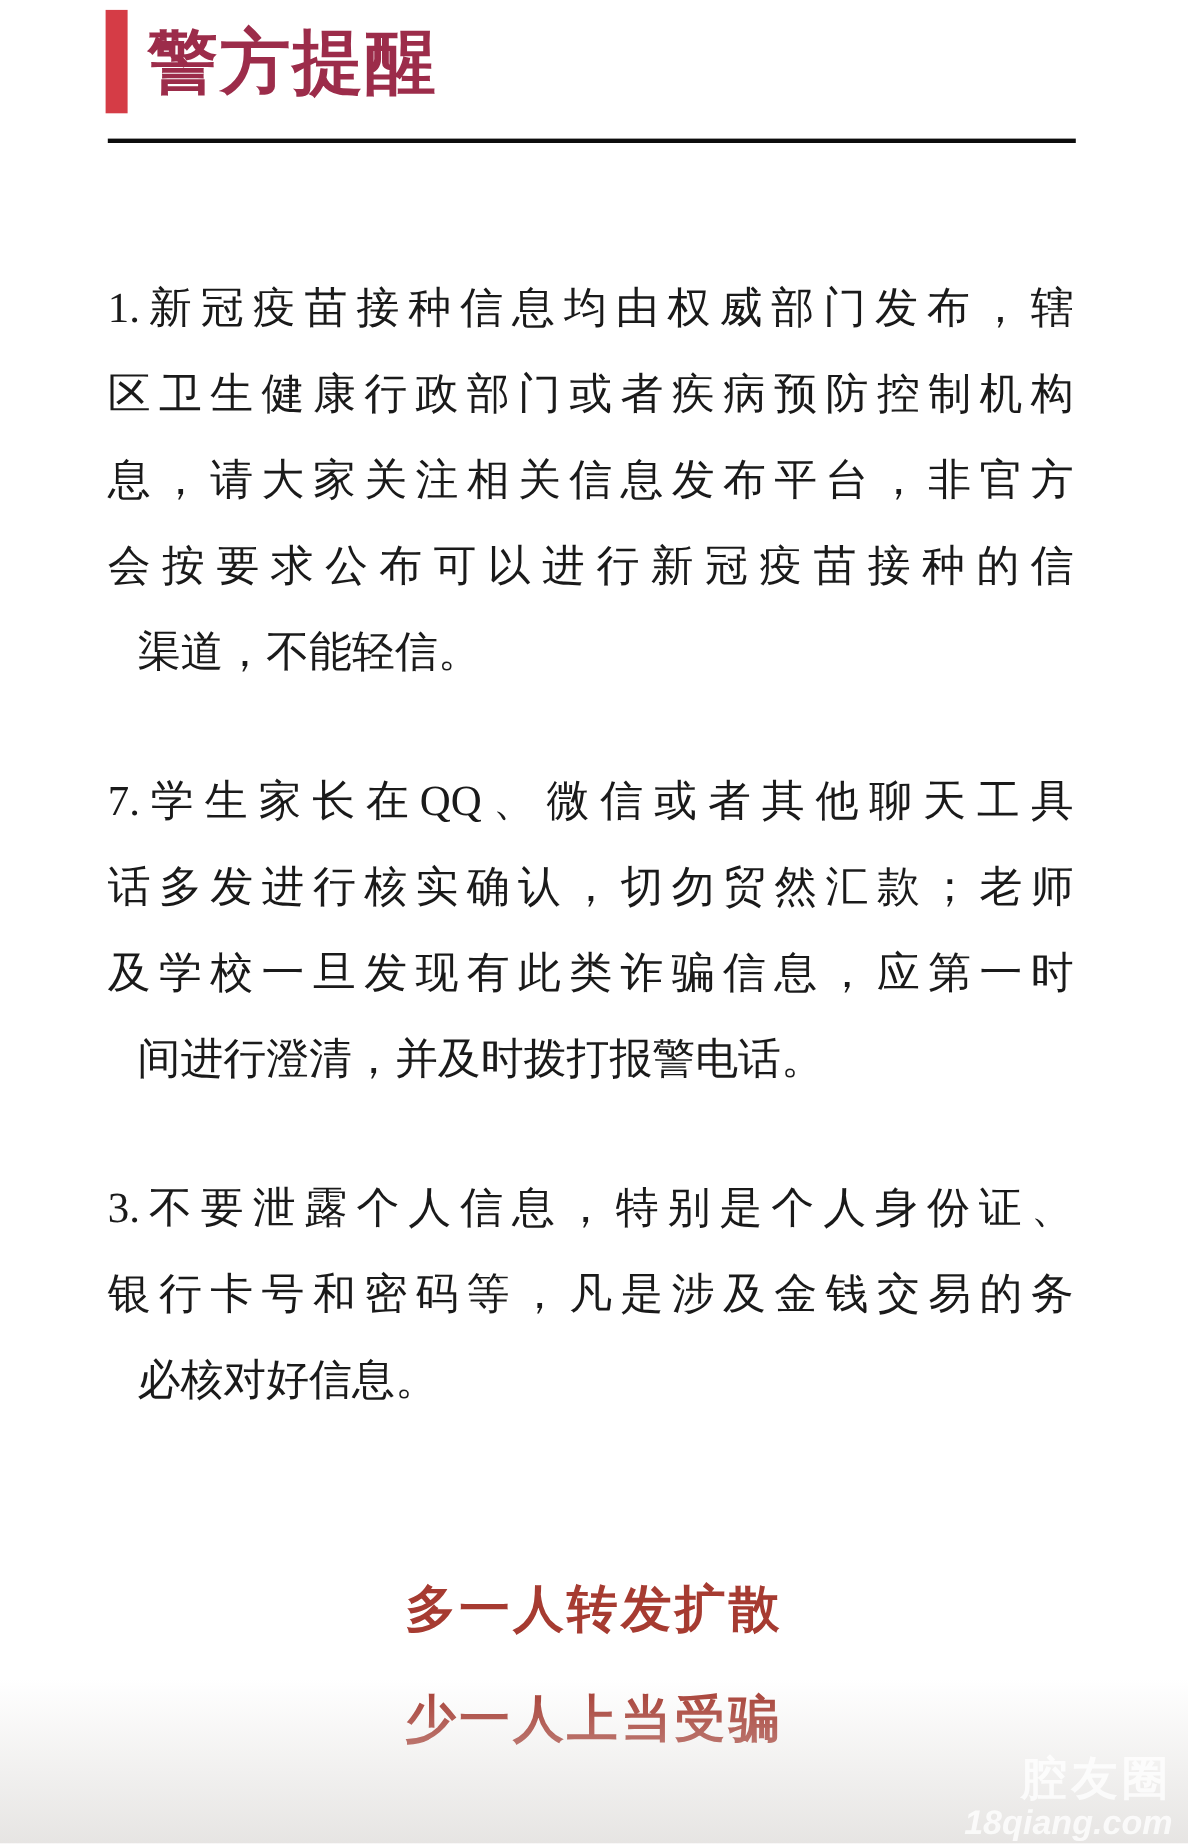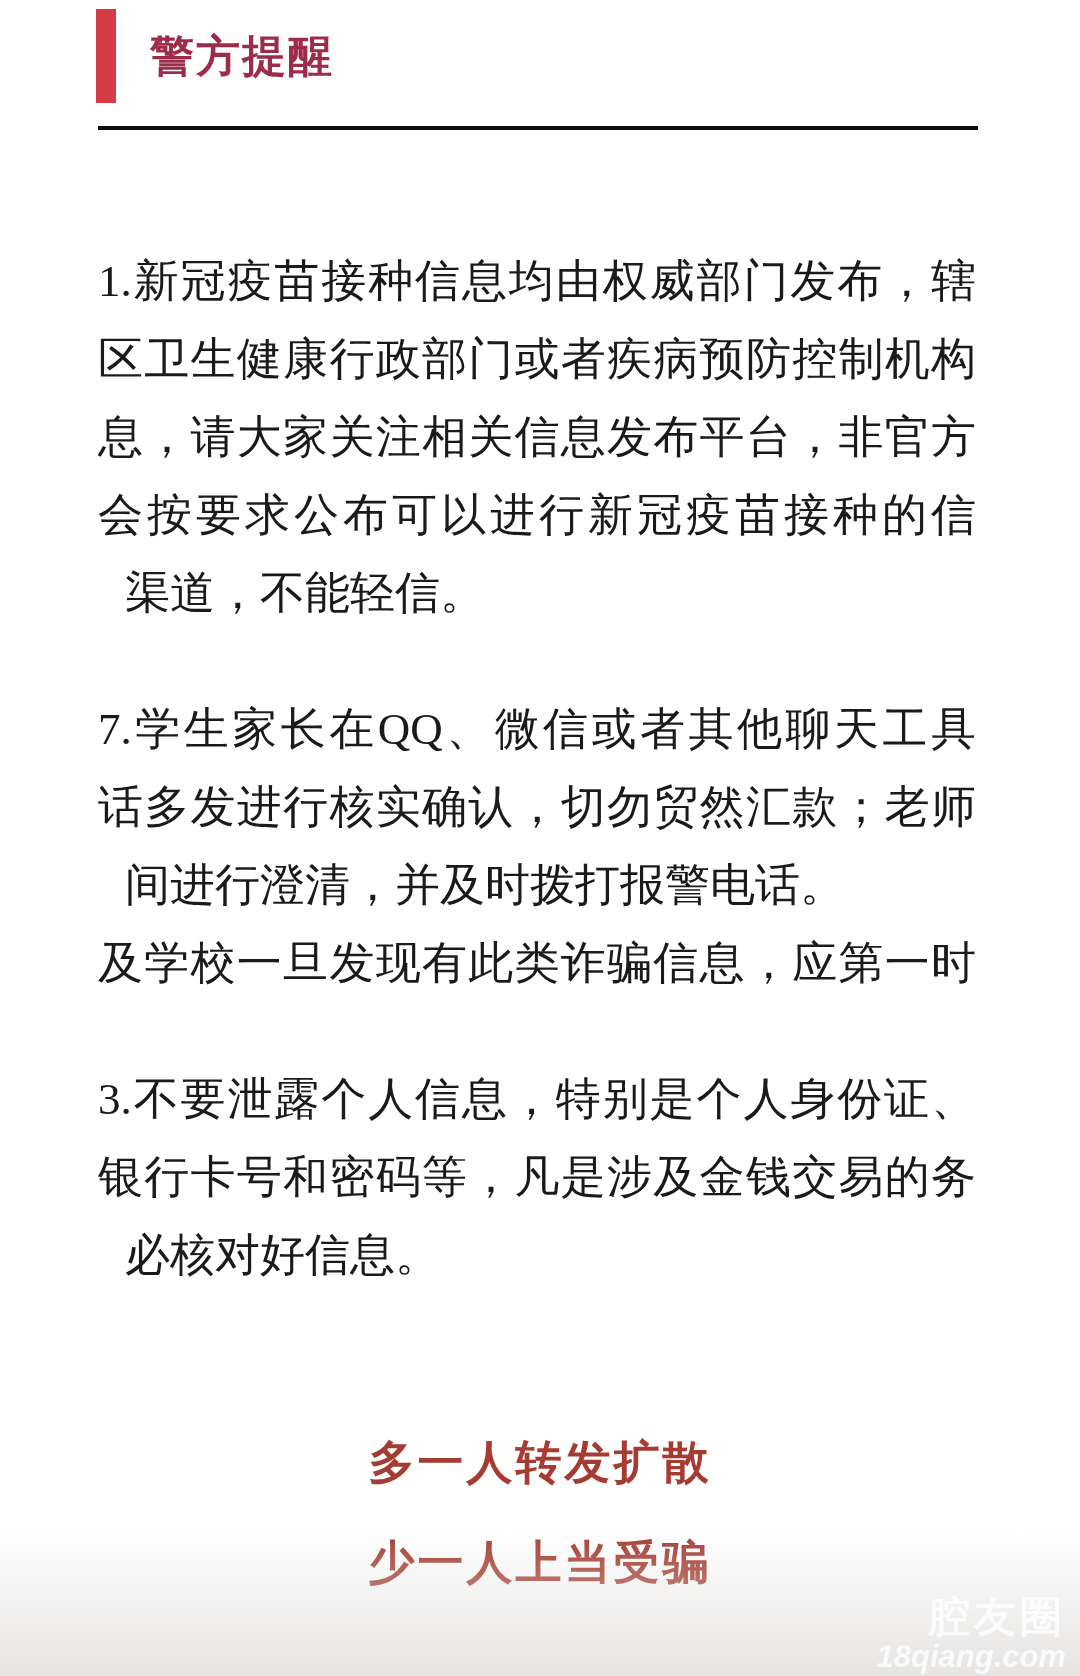"警方提醒" .title { font-size: 44px -> 64px; margin-left: 34px -> 18px }
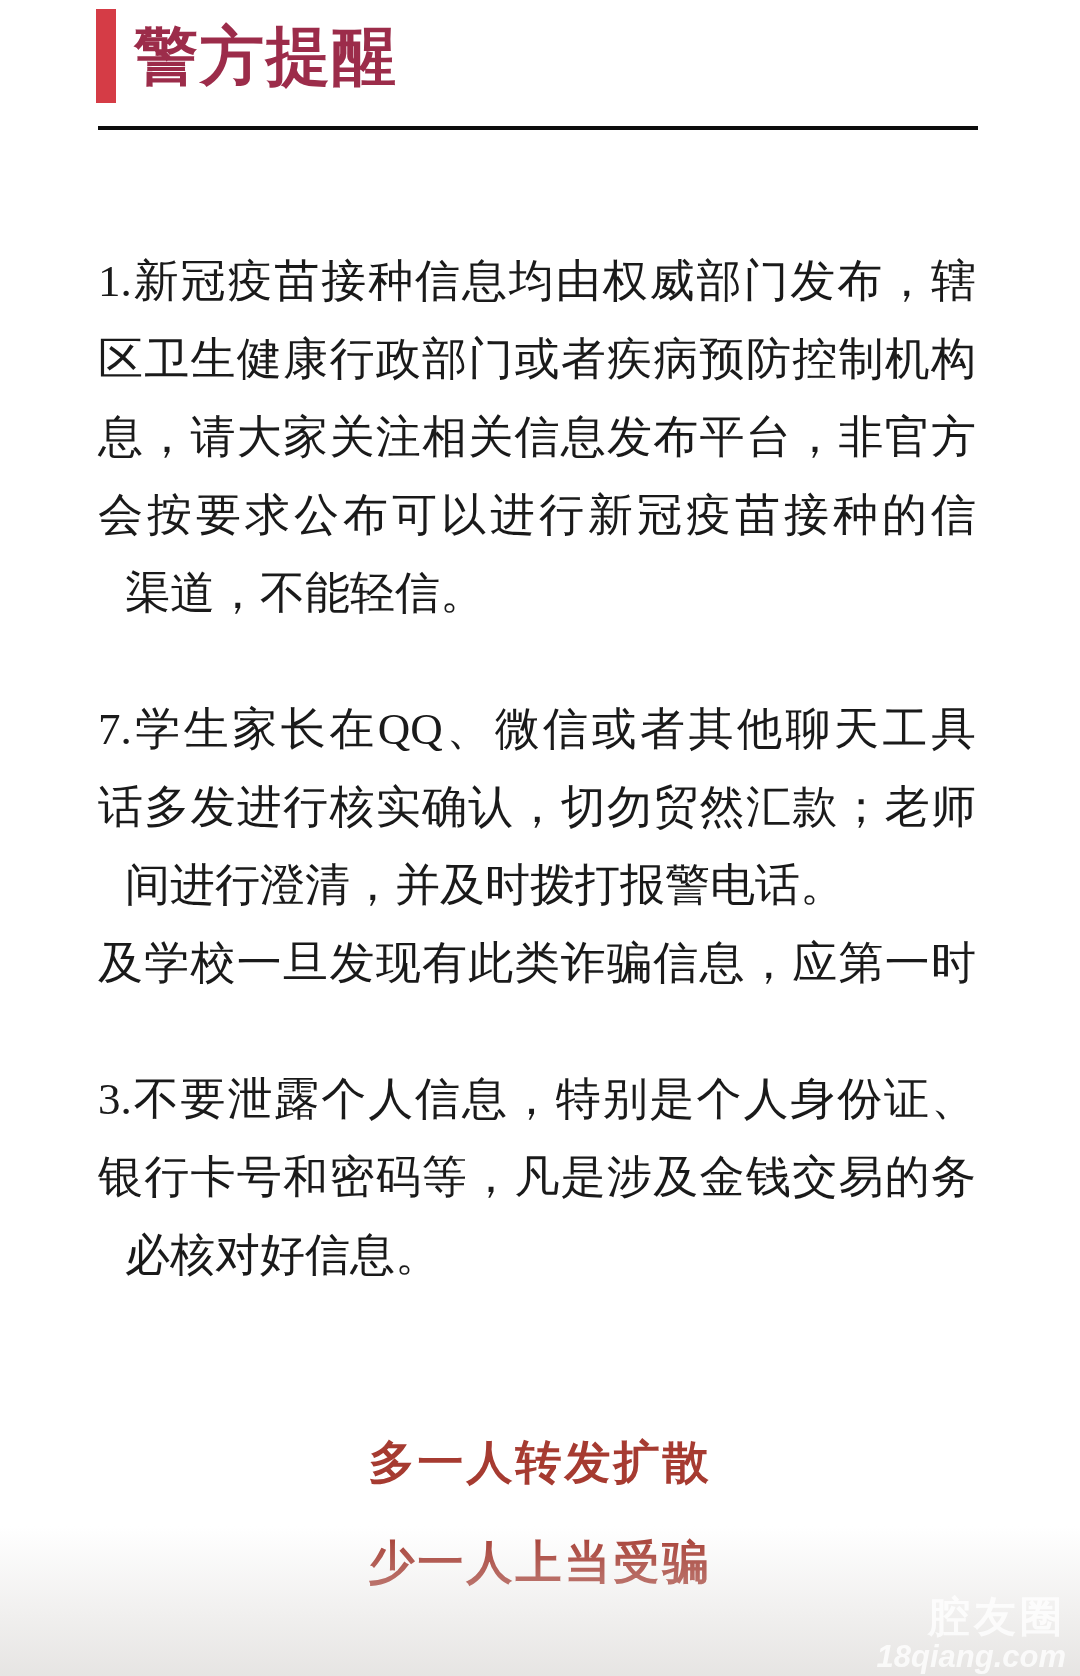"1.新冠疫苗接种信息均由权威部门发布，辖" .content { font-size: 45px -> 39px }
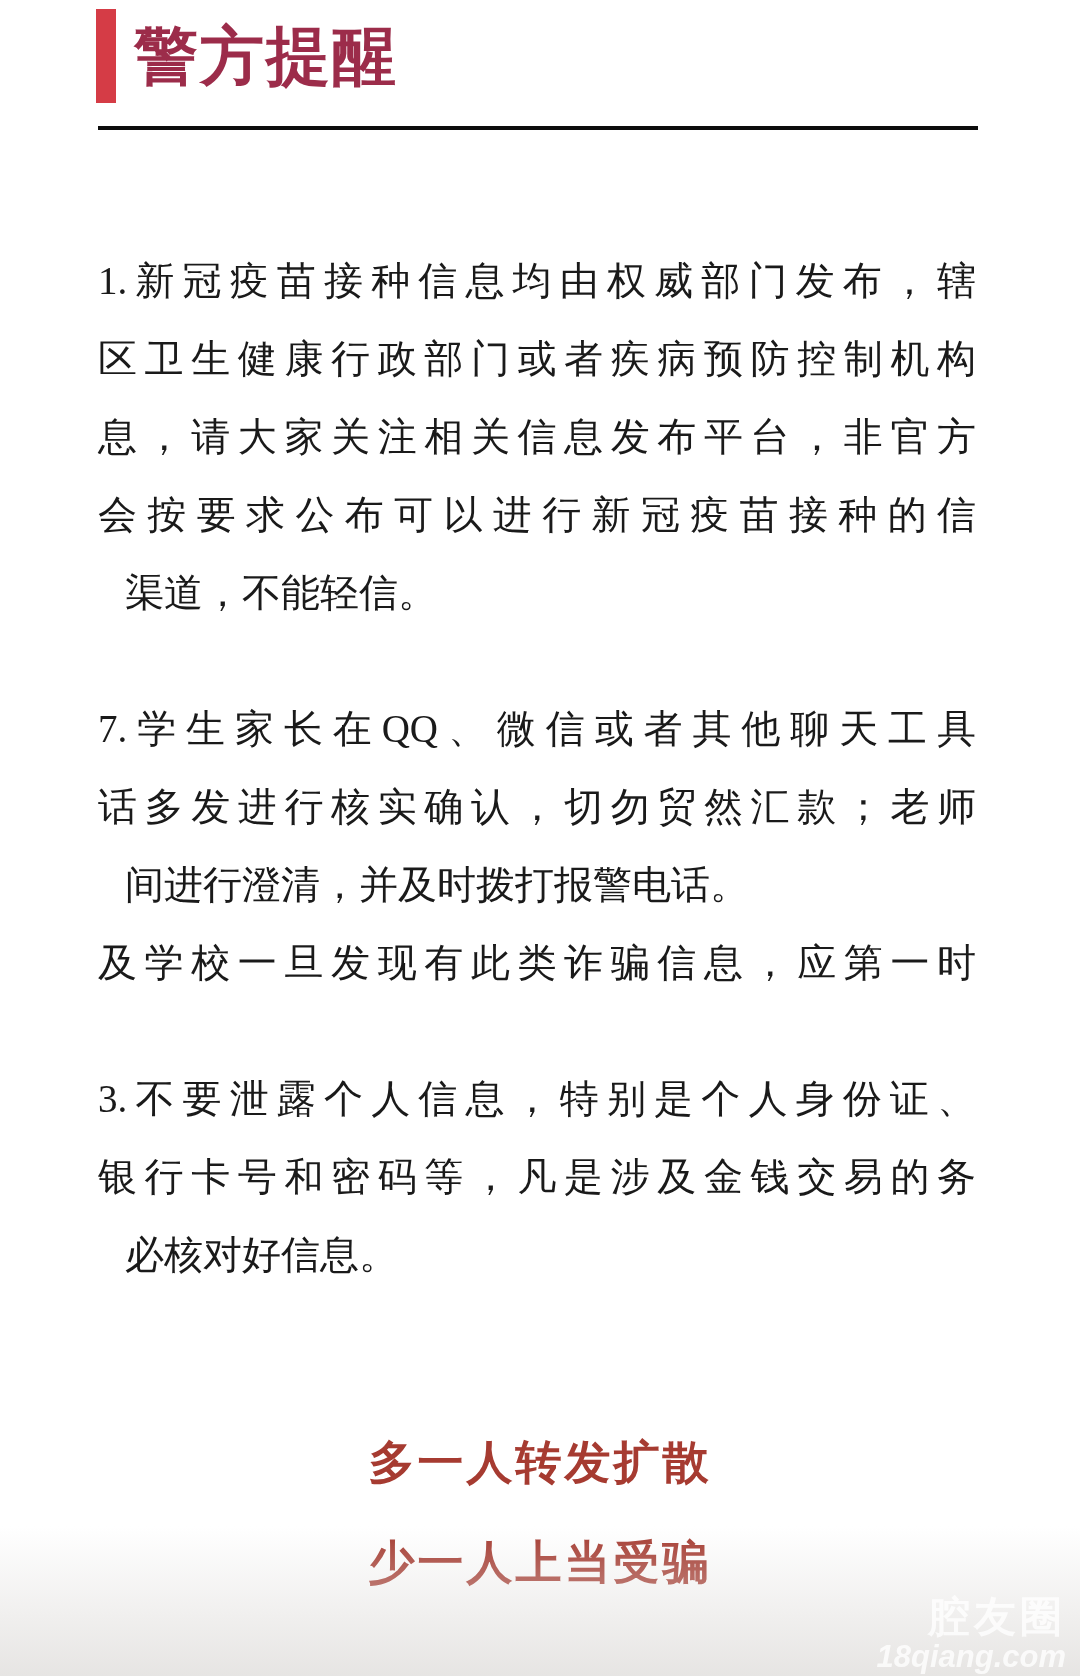"间进行澄清，并及时拨打报警电话。" div.line { order: before "及学校一旦发现有此类诈骗信息，应第一时" -> after "及学校一旦发现有此类诈骗信息，应第一时" }
